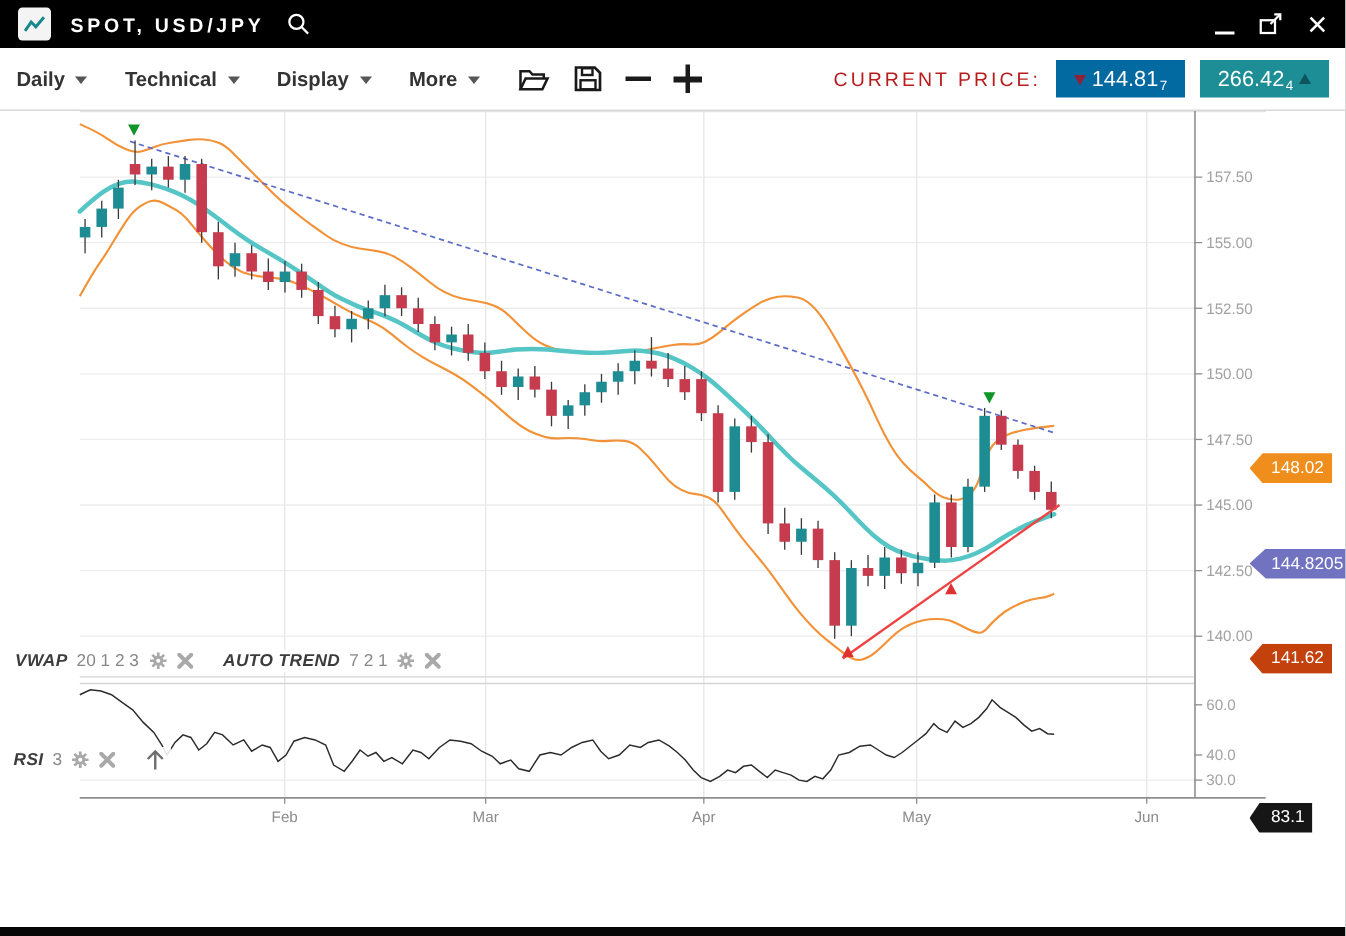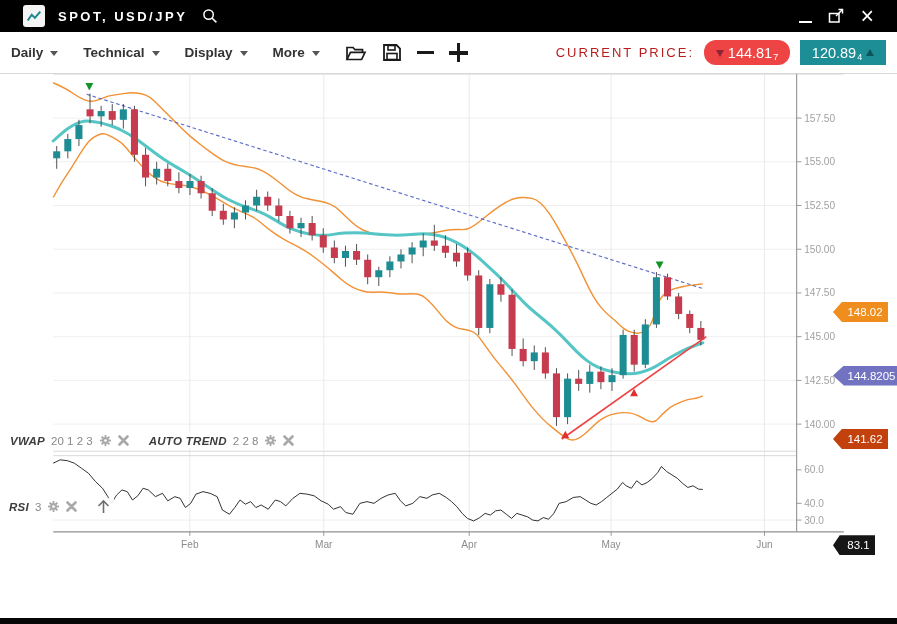"SPOT, USD/JPY" .titlebar { padding: 0 23px -> 0 12px }
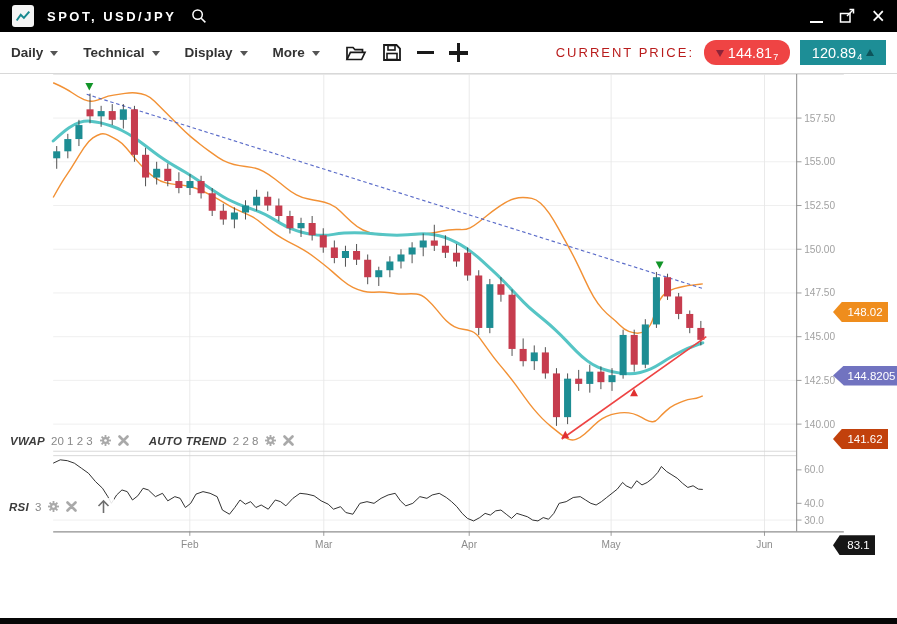"144.81" div.price-badge { background: #ef4444 -> #0369a1; border-radius: 12px -> none }
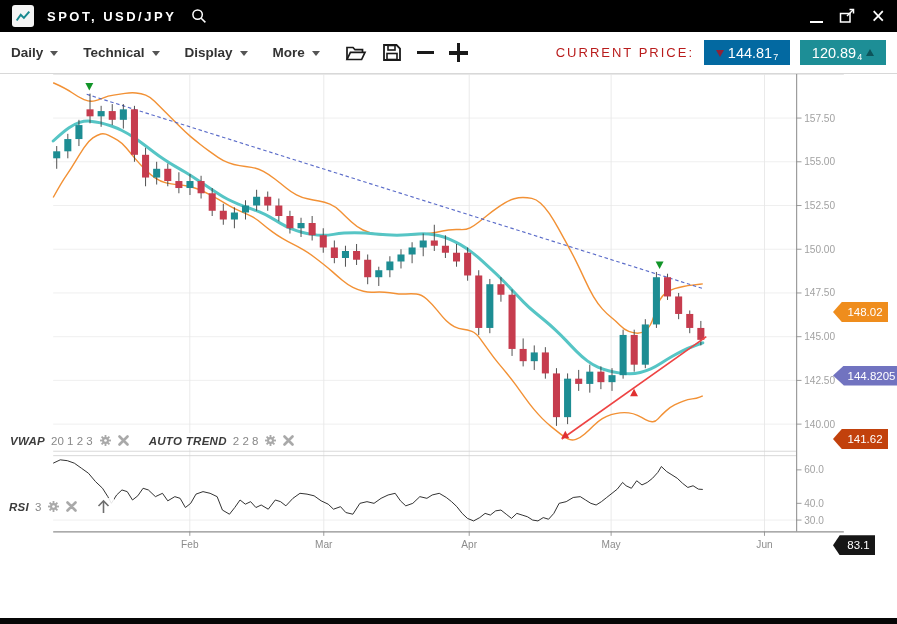"120.89" span { text: 120.89 -> 266.42 }
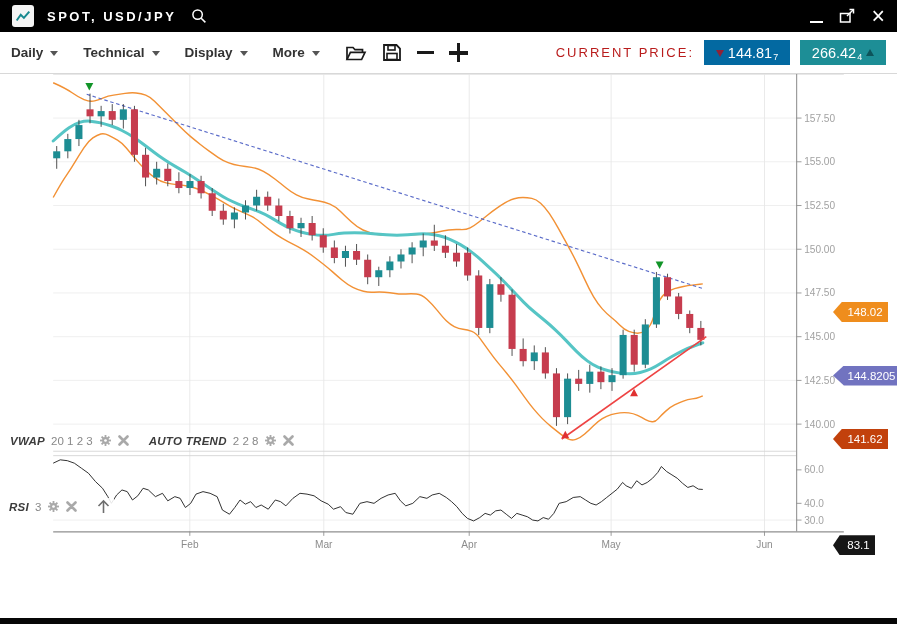"2 2 8" span { text: 2 2 8 -> 7 2 1 }
